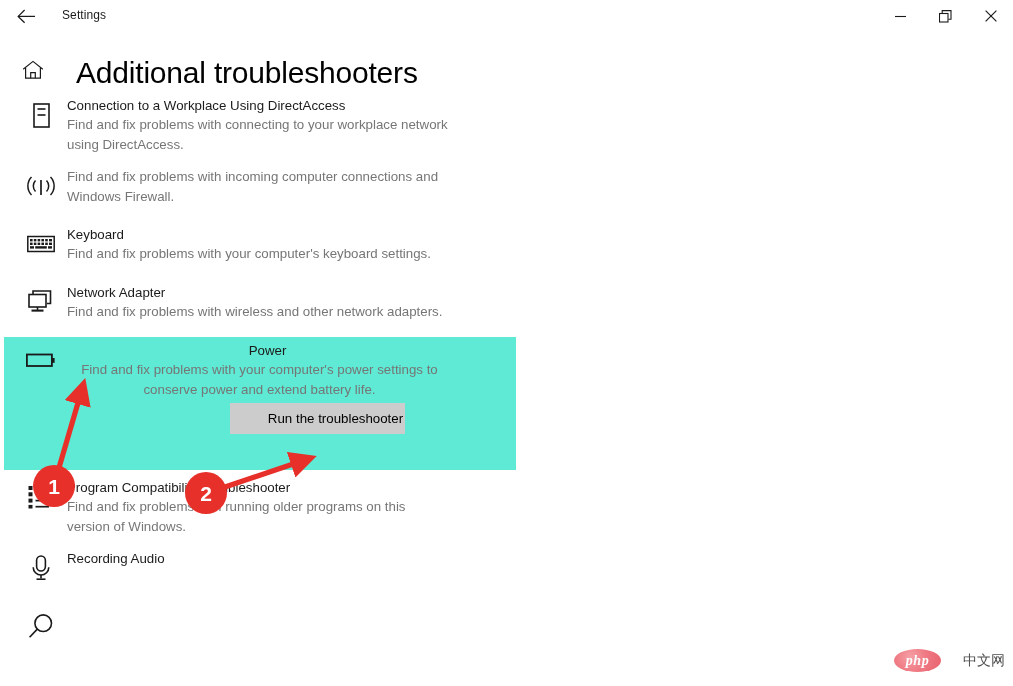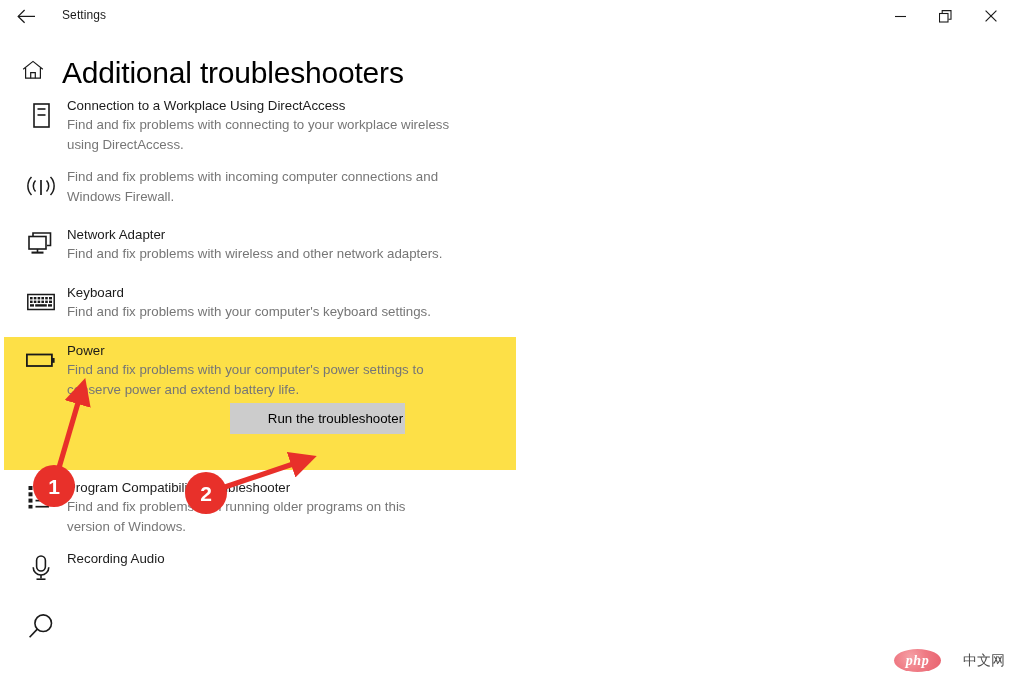"Additional troubleshooters" .page-title { left: 62px -> 76px }
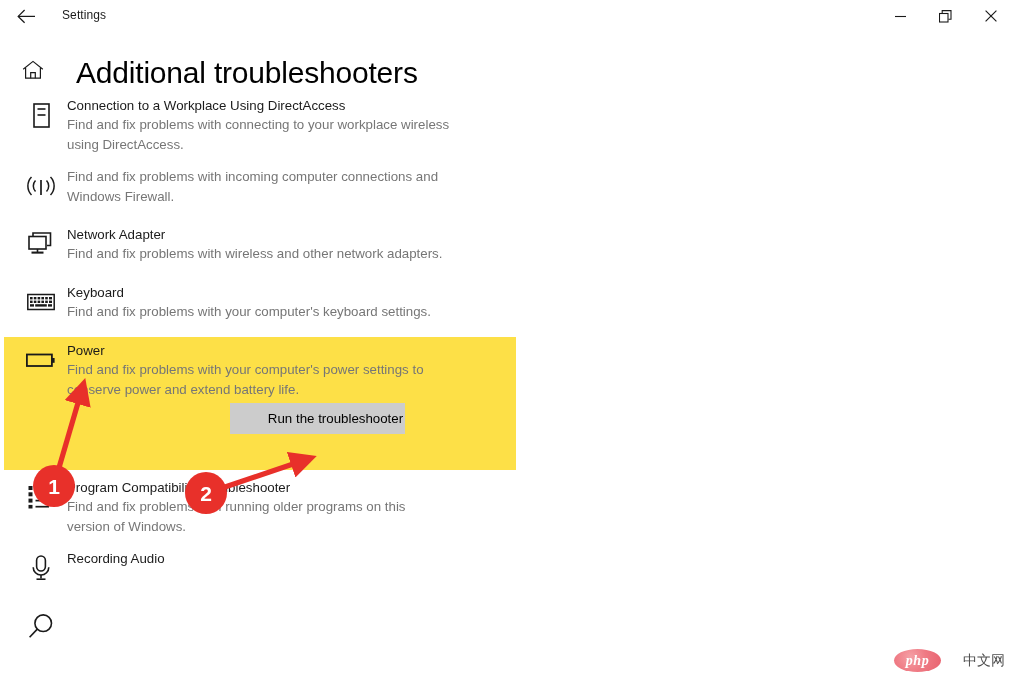"Find and fix problems with connecting" div.desc { text: wireless -> network }
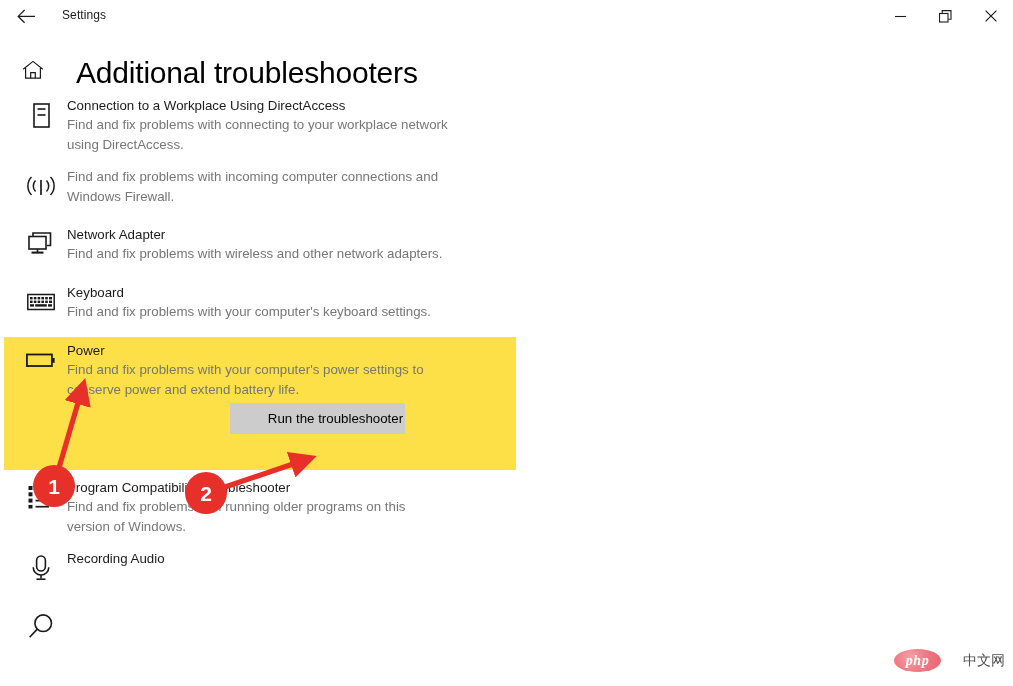"Network Adapter" div.item { order: before "Keyboard" -> after "Keyboard" }
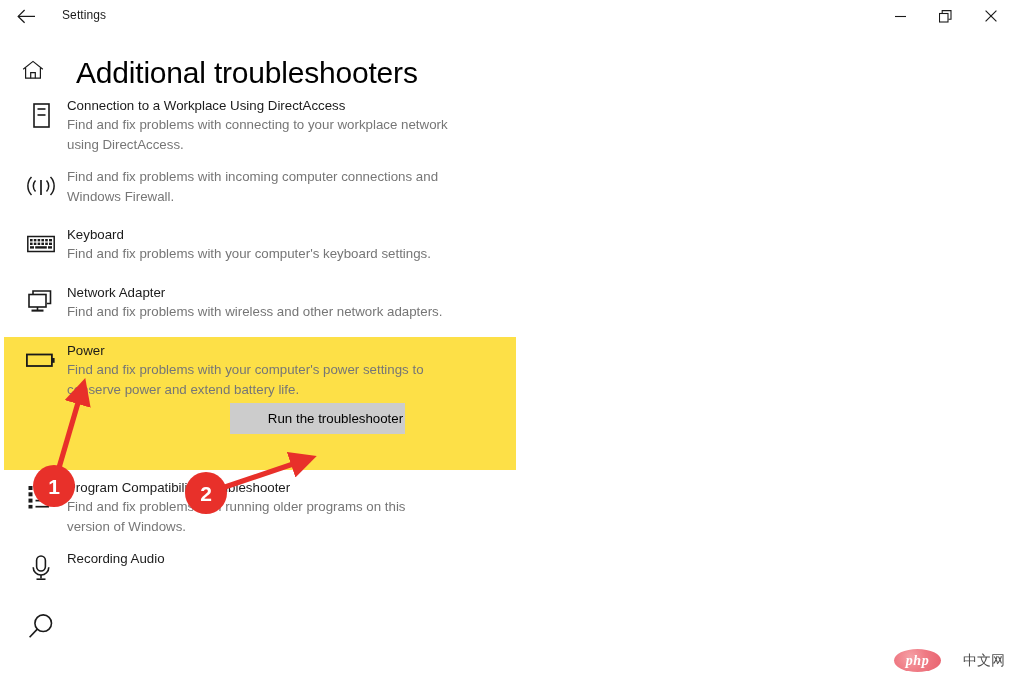"Power" .item.selected { background: #fde047 -> #5eead4; text-align: none -> center }
